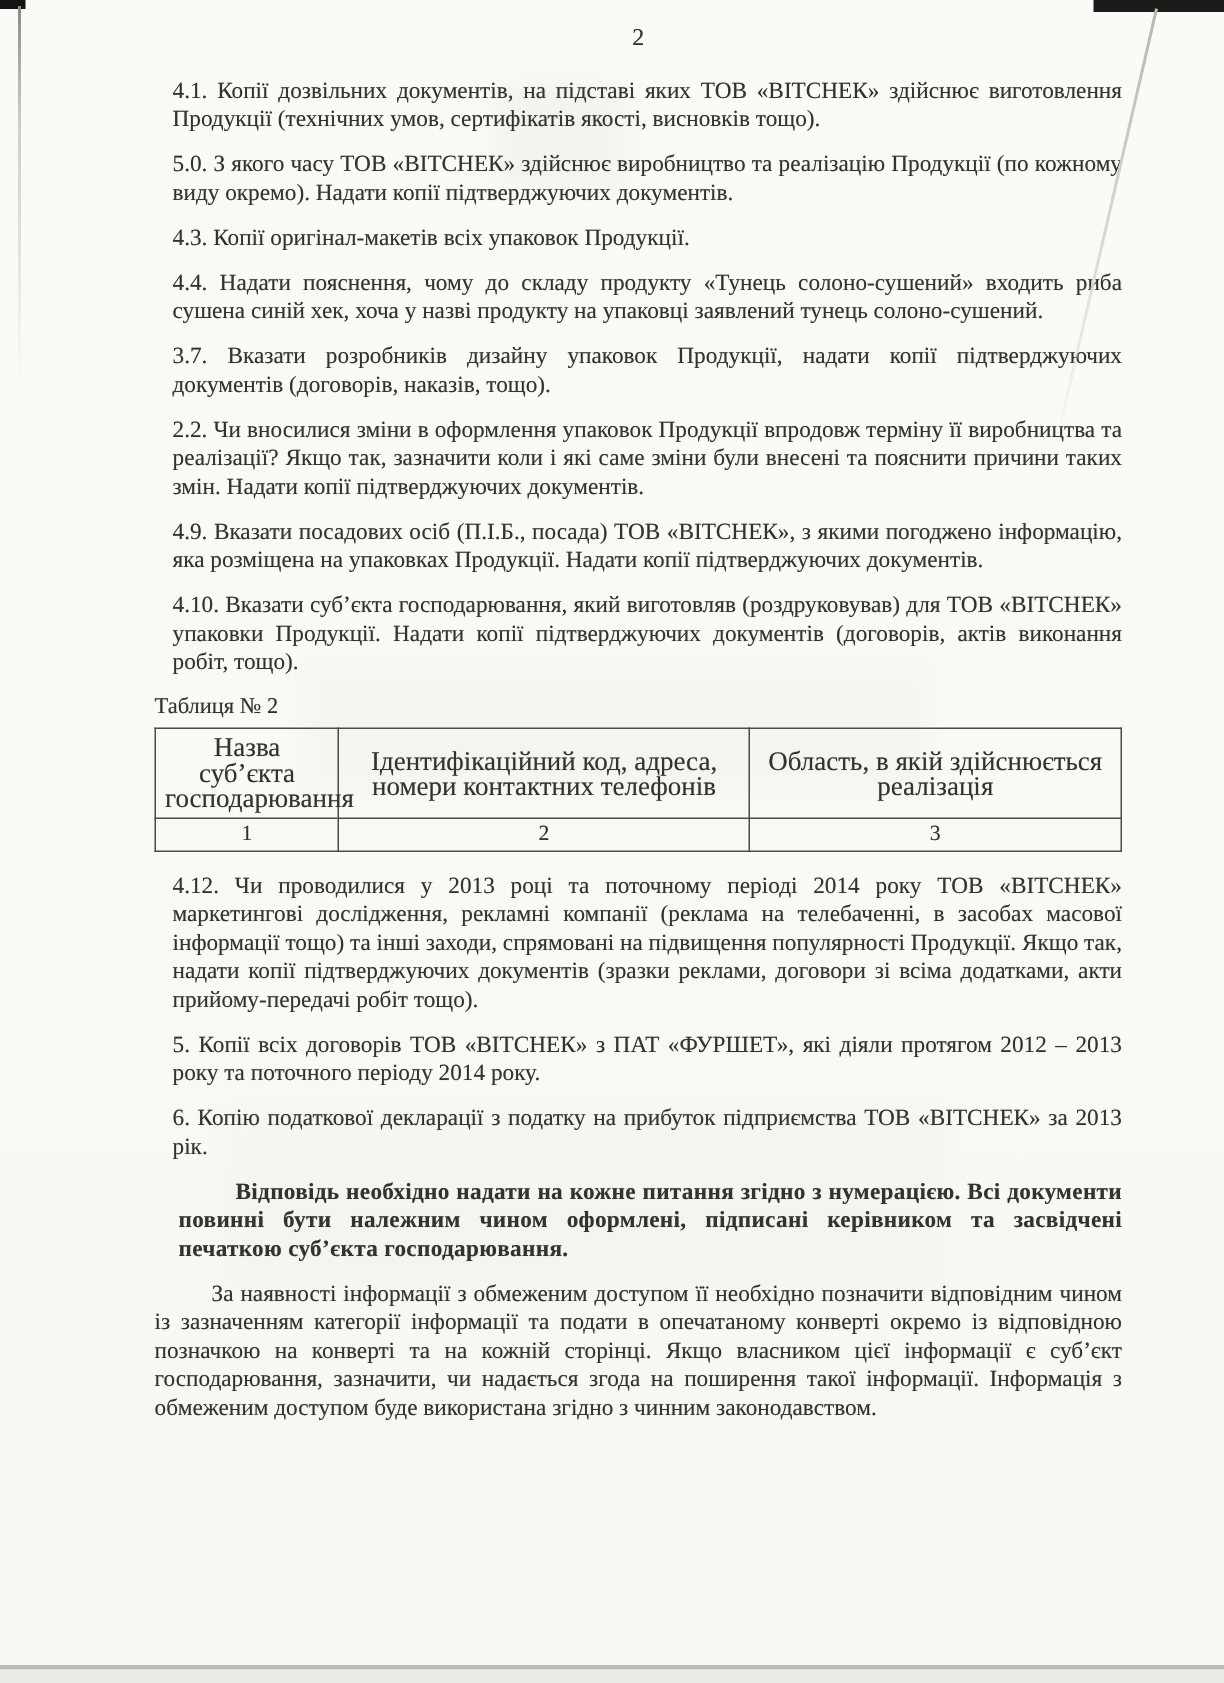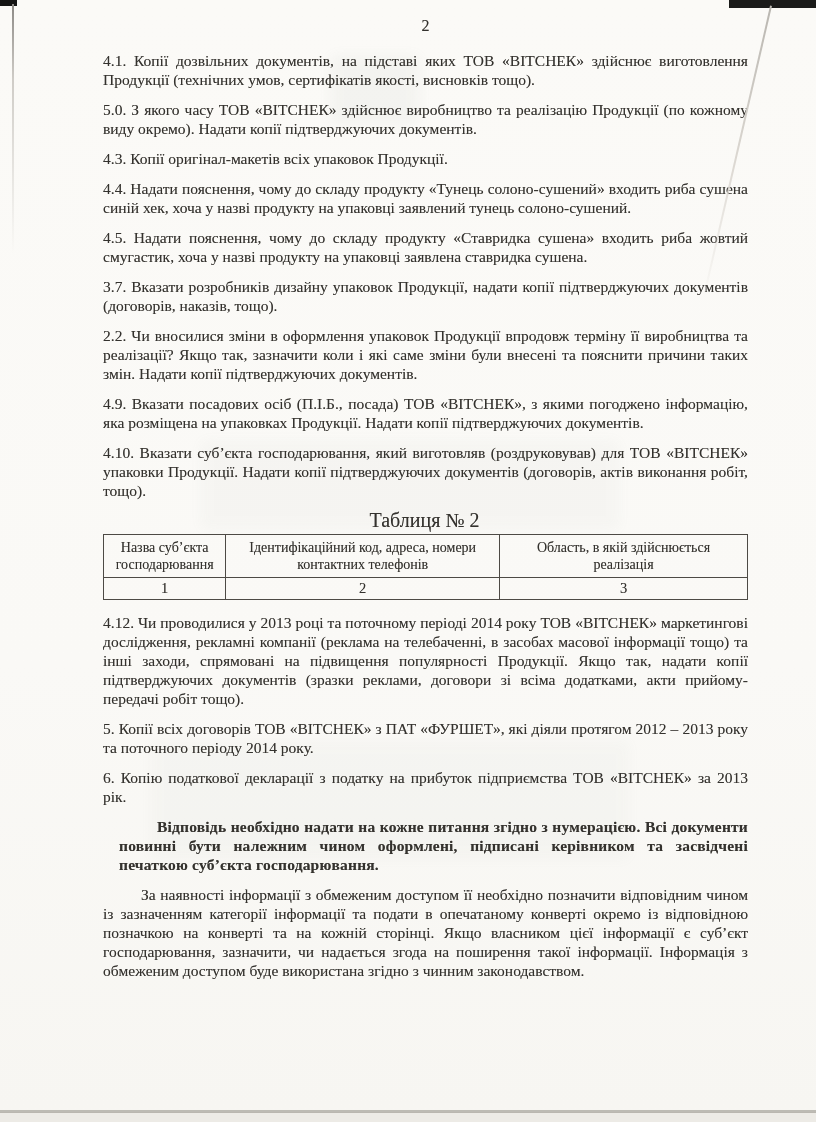"4.1. Копії дозвільних документів, на" p.q { margin: 0 0 11px 0 -> 0 0 11px 12px }
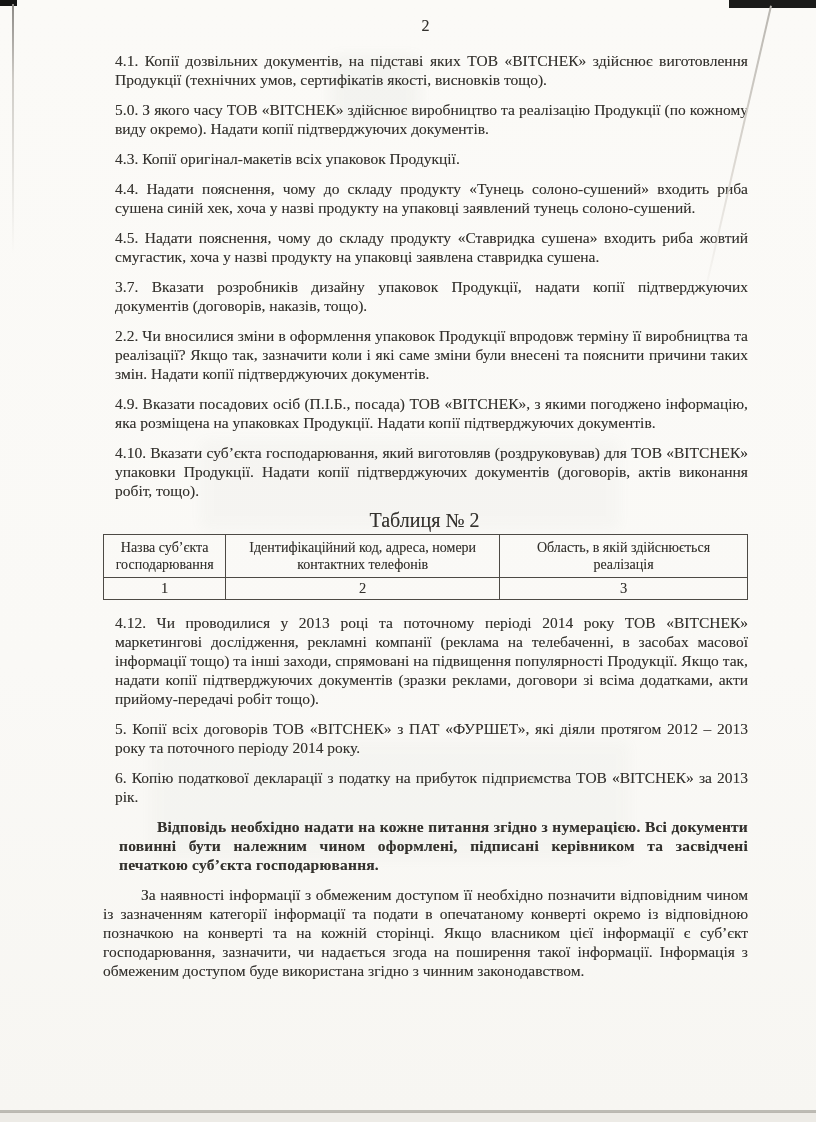"4.5. Надати пояснення, чому до" p.q { html: <p>4.5. Надати пояснення, чому до складу продукту «Ставридка сушена» входить риба жовтий смугастик, хоча у назві продукту на упаковці заявлена ставридка сушена.</p> -> none }
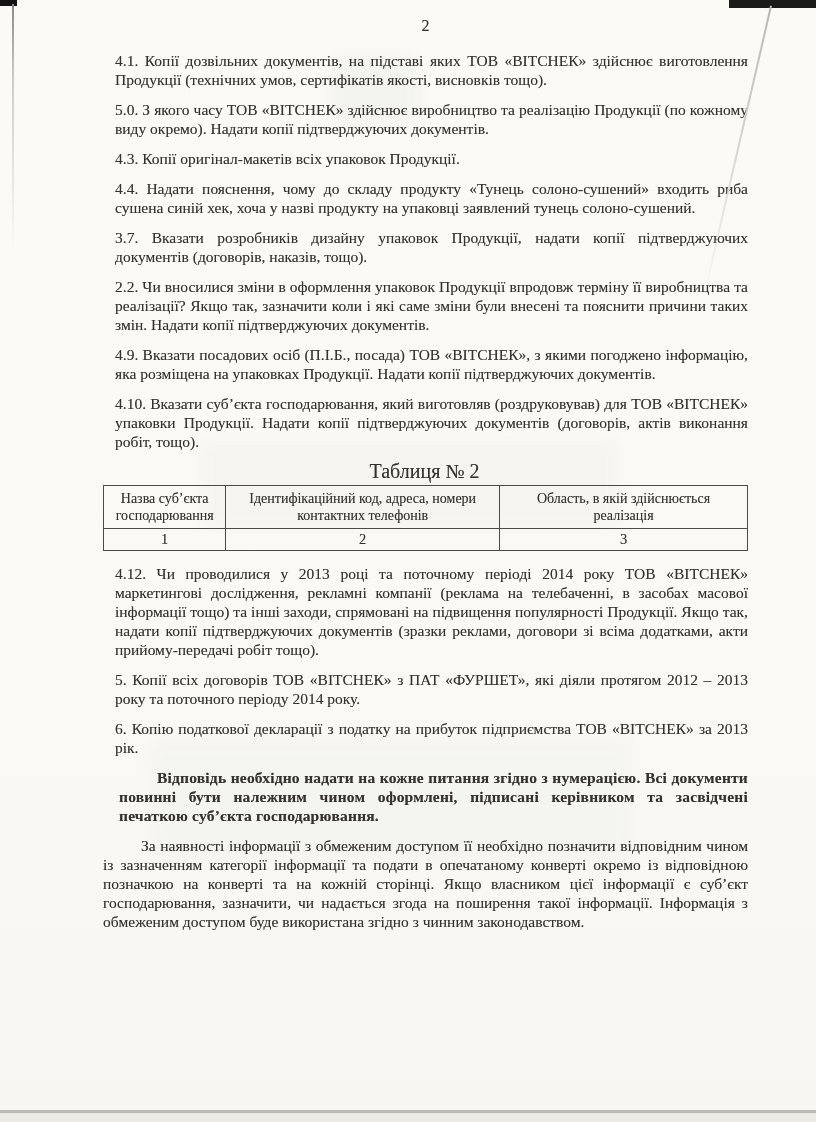"Таблиця № 2" .table-caption { font-size: 20px -> 15px; text-align: center -> left }
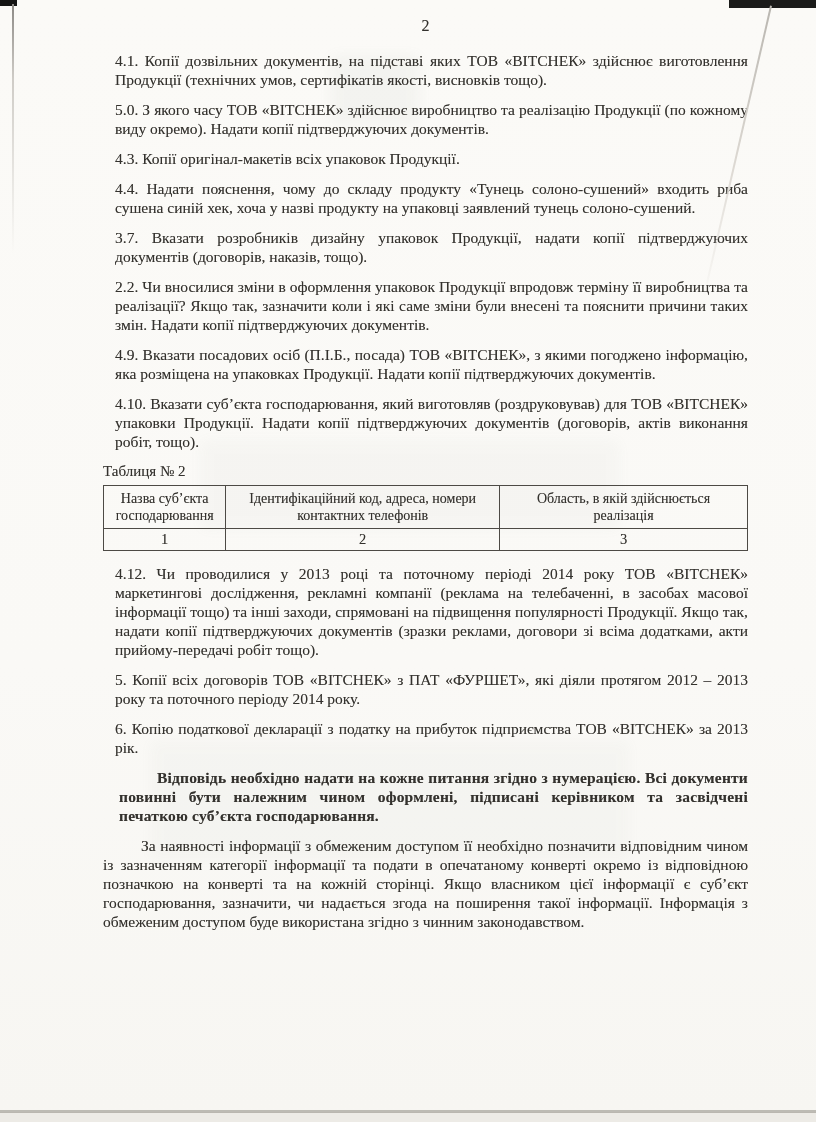"Назва суб’єкта господарювання" table.t2 td,table.t2 th { font-size: 14px -> 18px }
